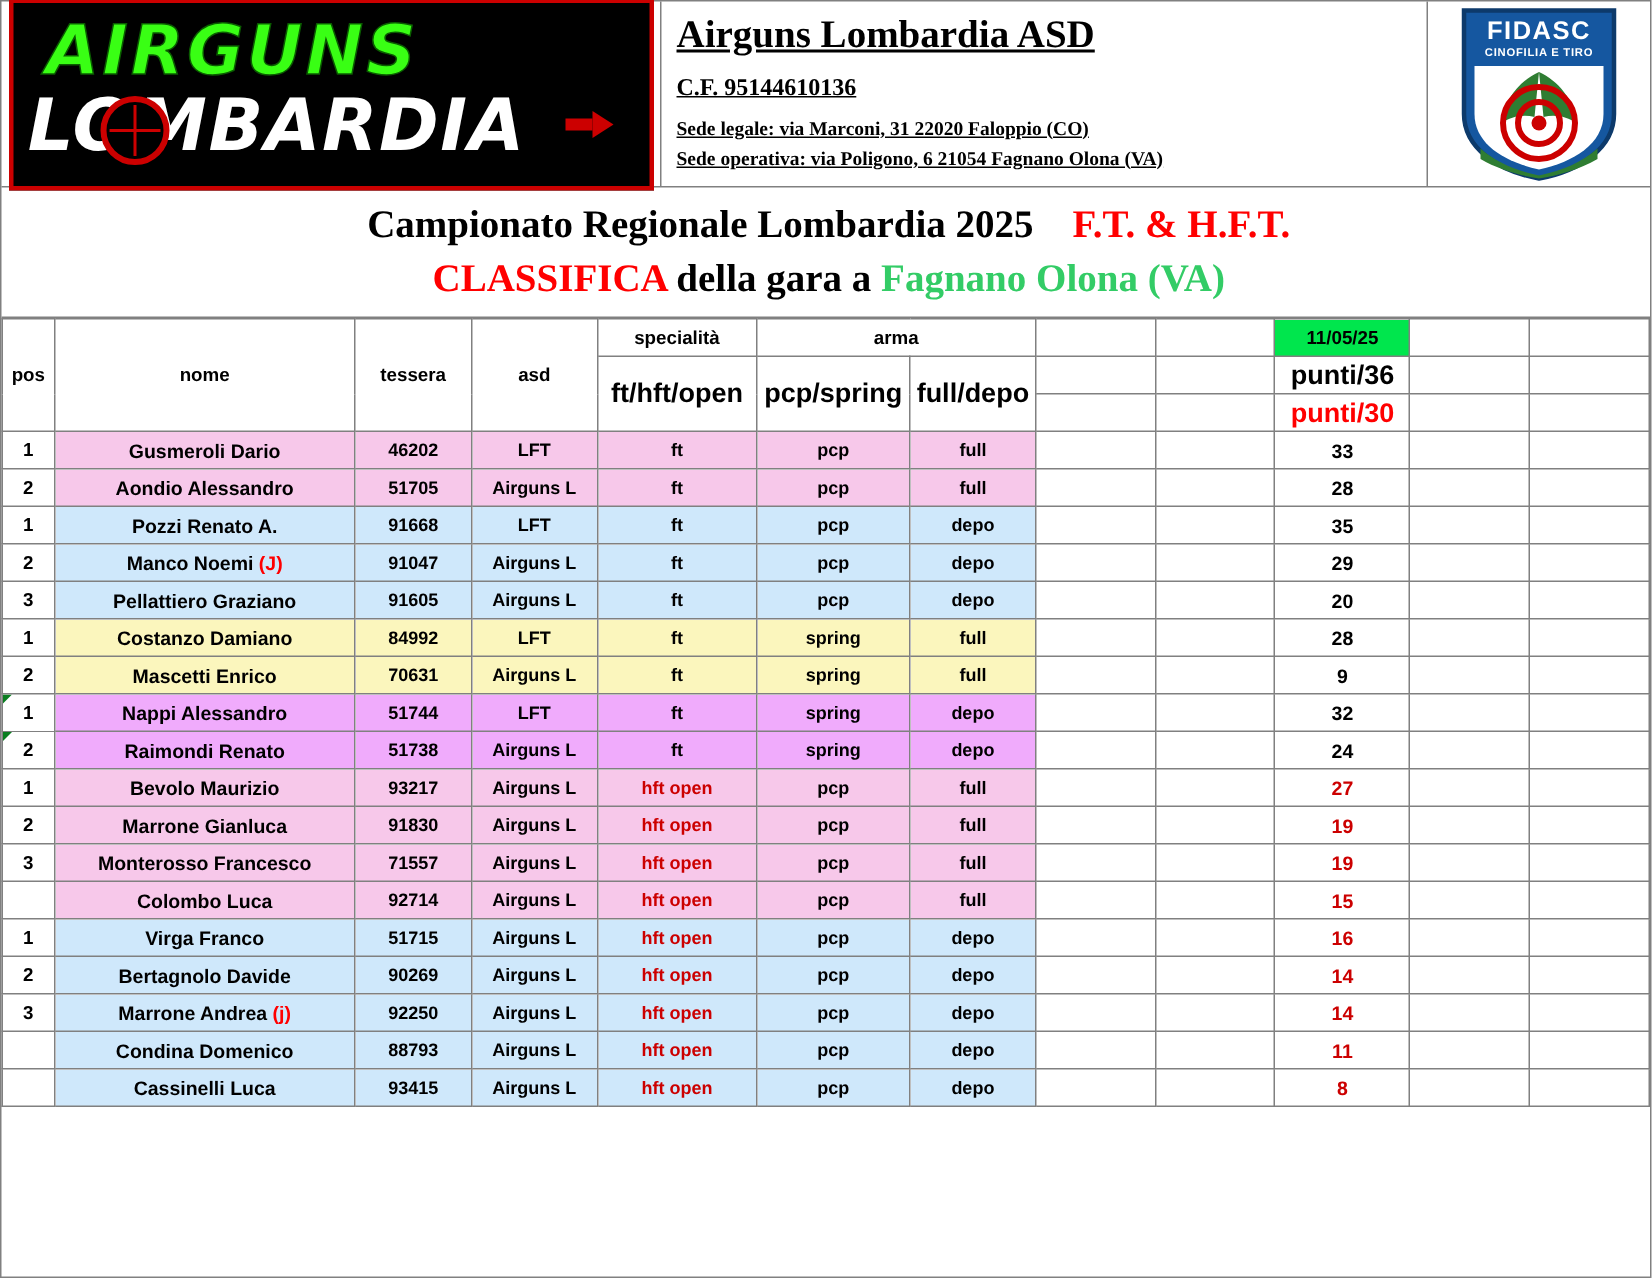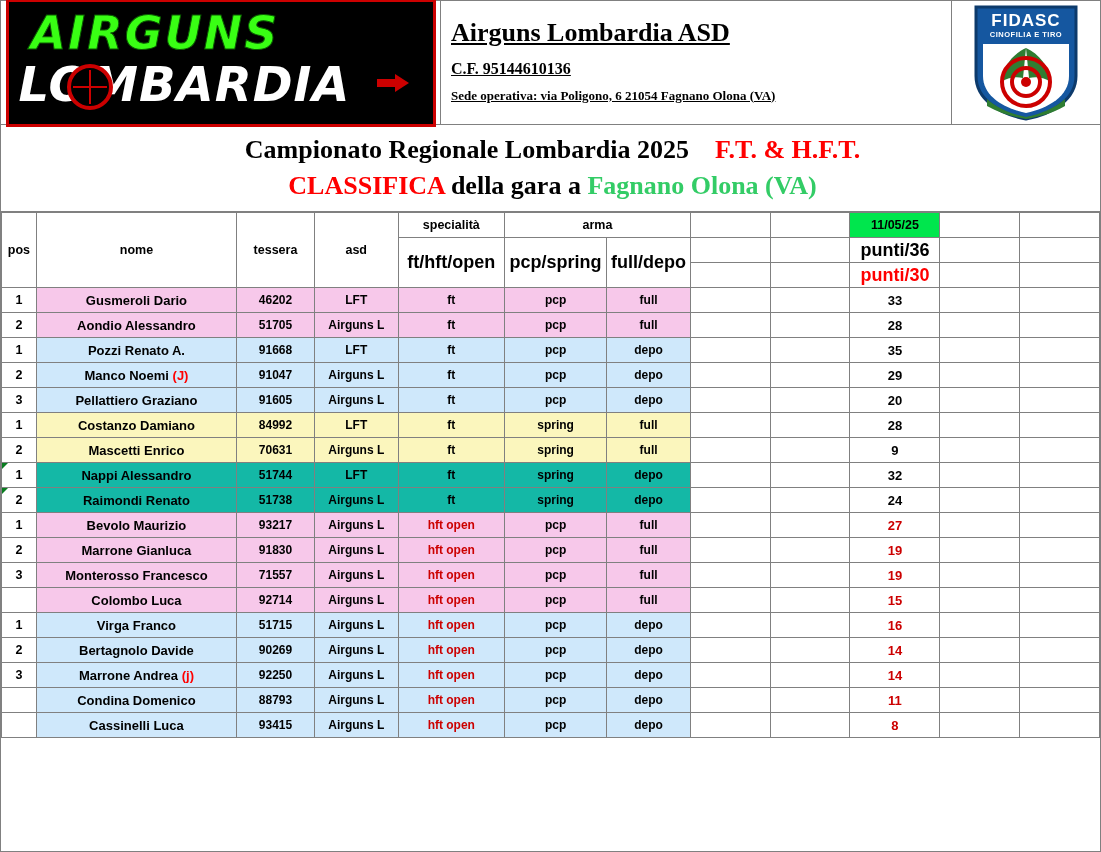"Sede legale: via Marconi, 31" div.org-addr { html: none -> <div>Sede legale: via Marconi, 31 22020 Faloppio (CO)</div> }
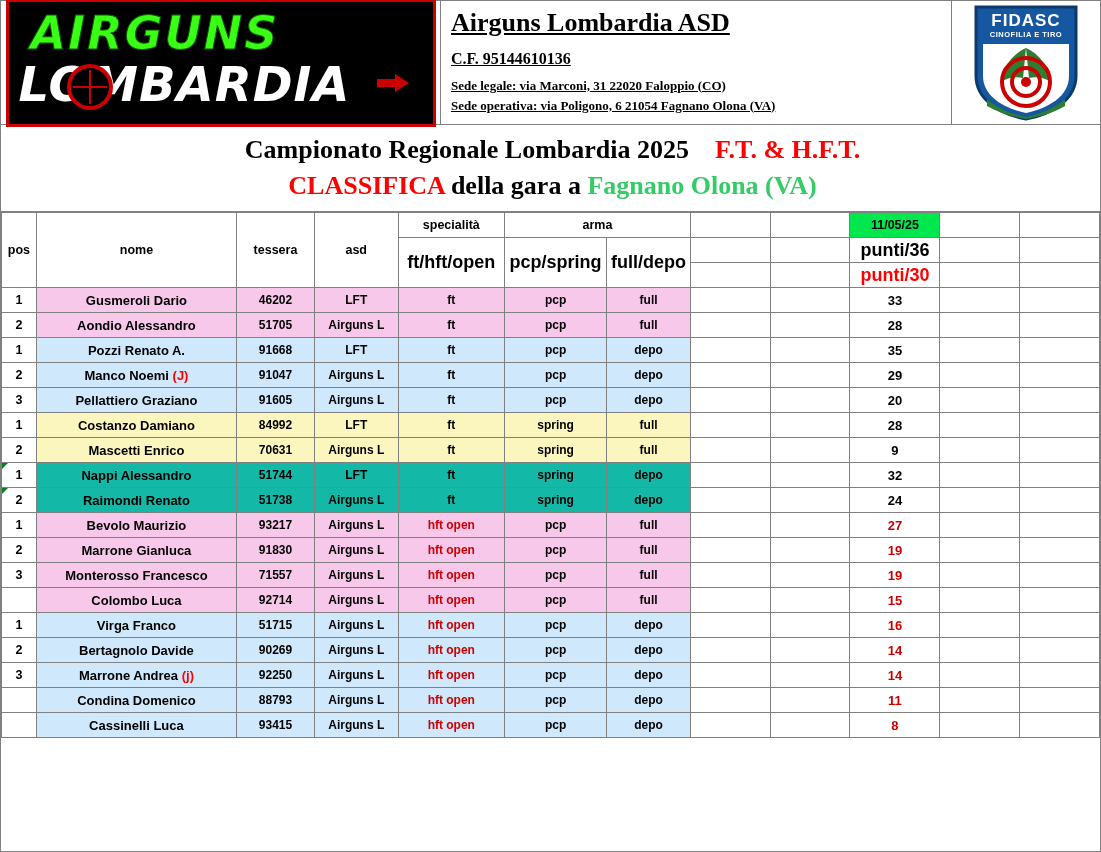"Nappi Alessandro" .bg-green { background: #14b8a6 -> #f0abfc }
